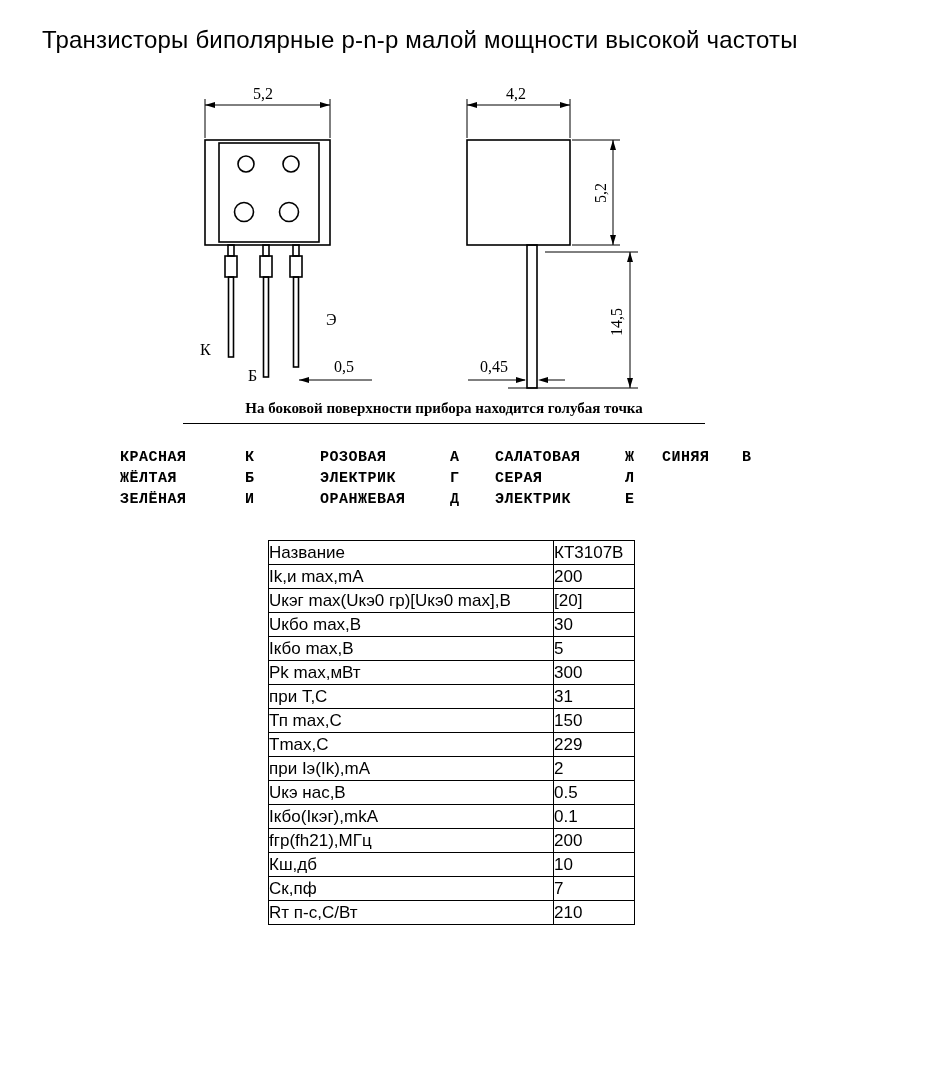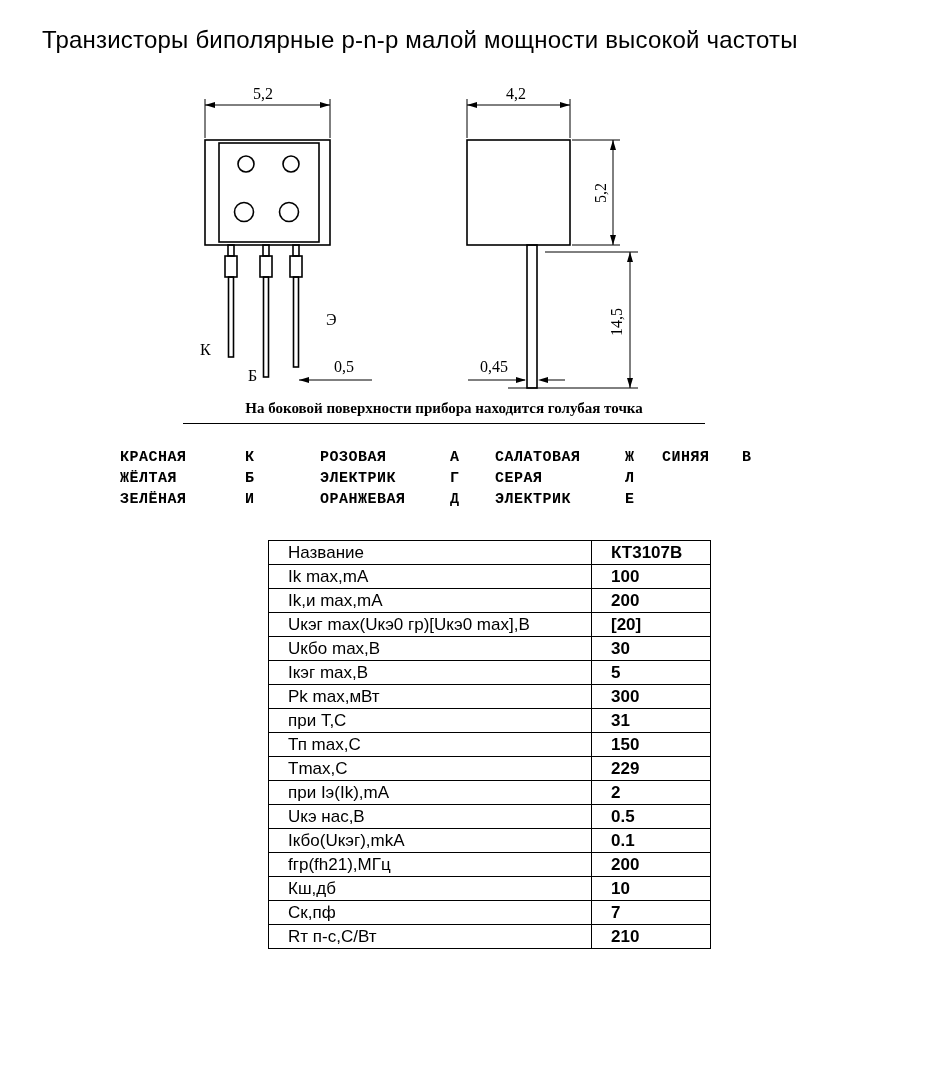"Название" .spec td { padding: 0 19px -> 0 0 }
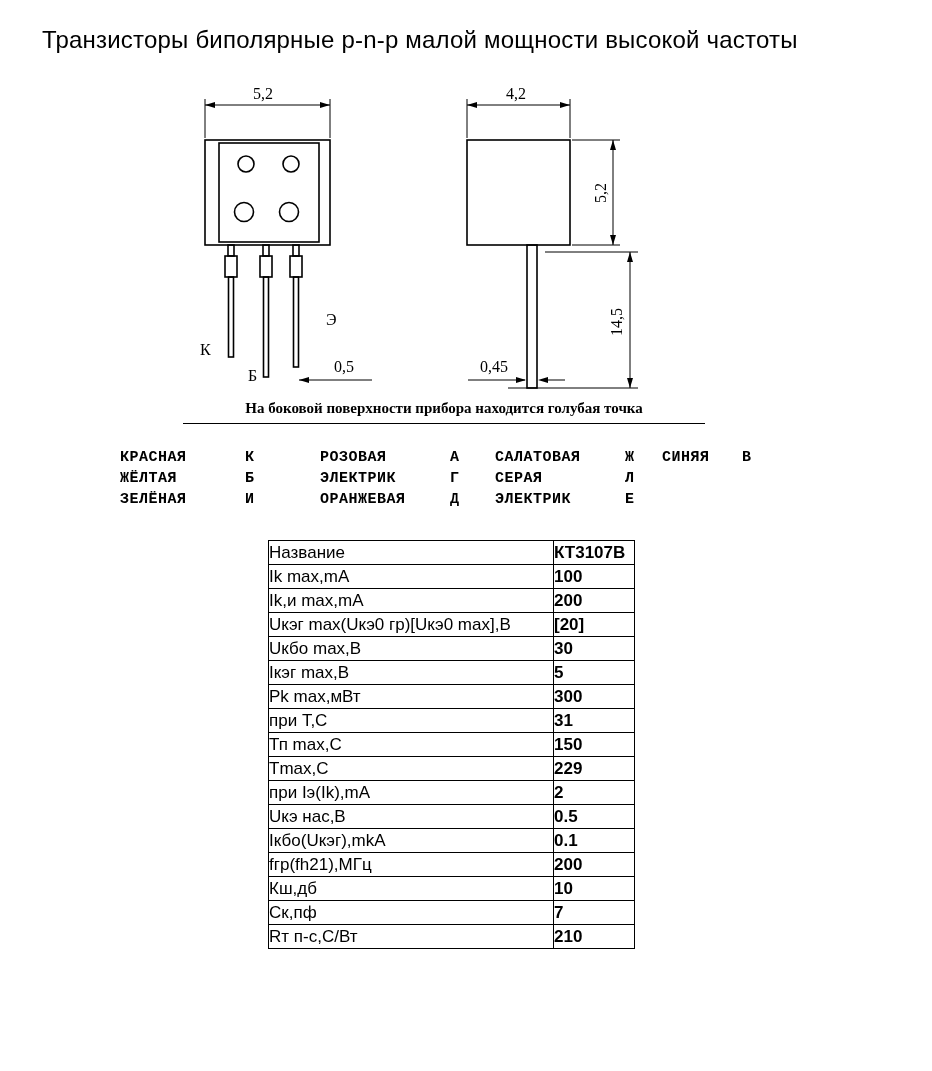"КТ3107В" .spec td.value { font-weight: bold -> none }
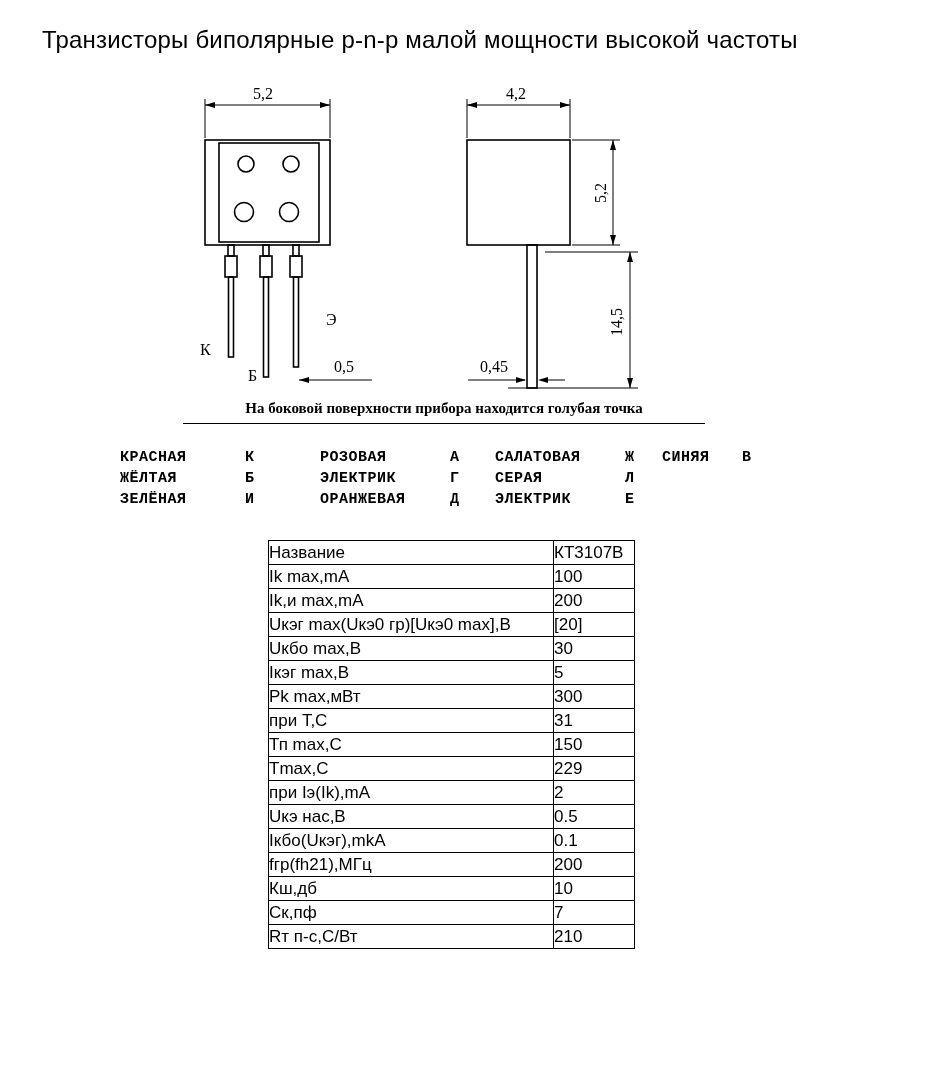"Ik max,mA" tr { html: <tr> <td>Ik max,mA</td> <td>100</td> </tr> -> none }
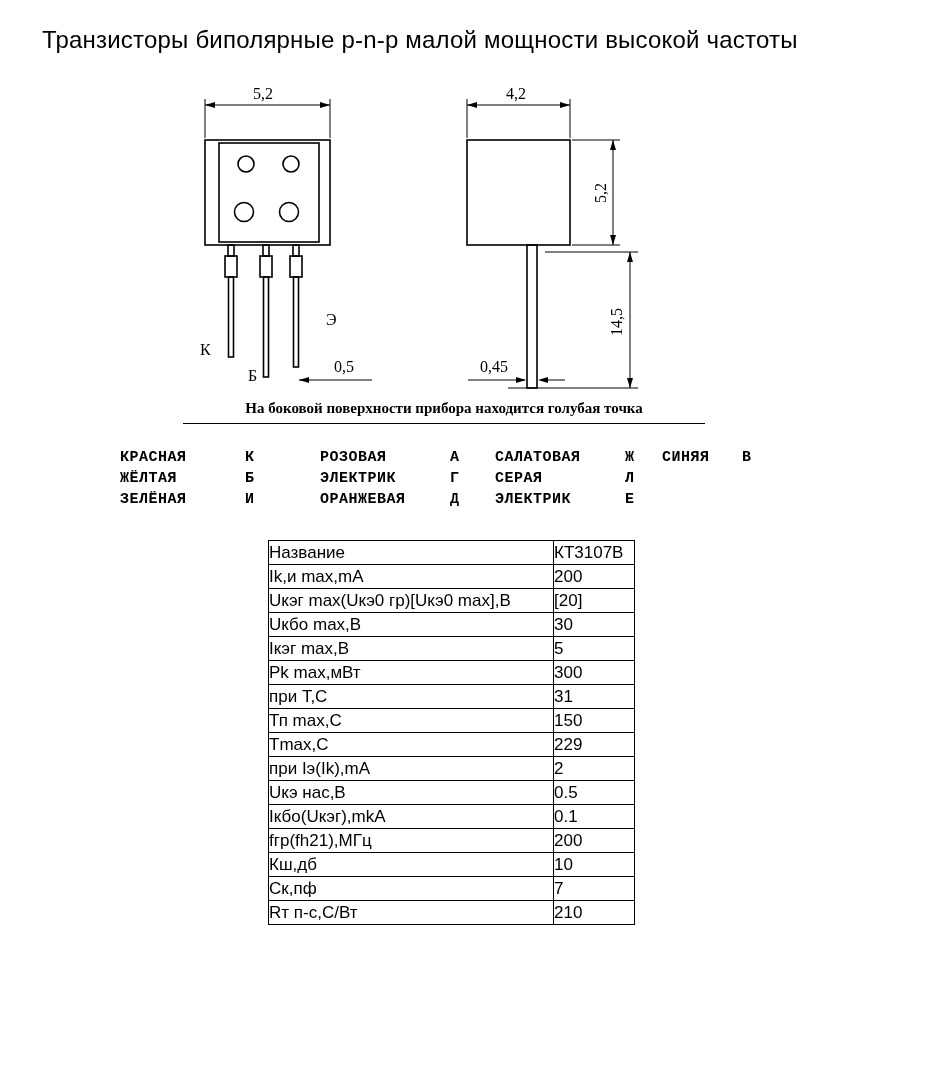"Iкэг max,В" td.param { text: Iкэг -> Iкбо }
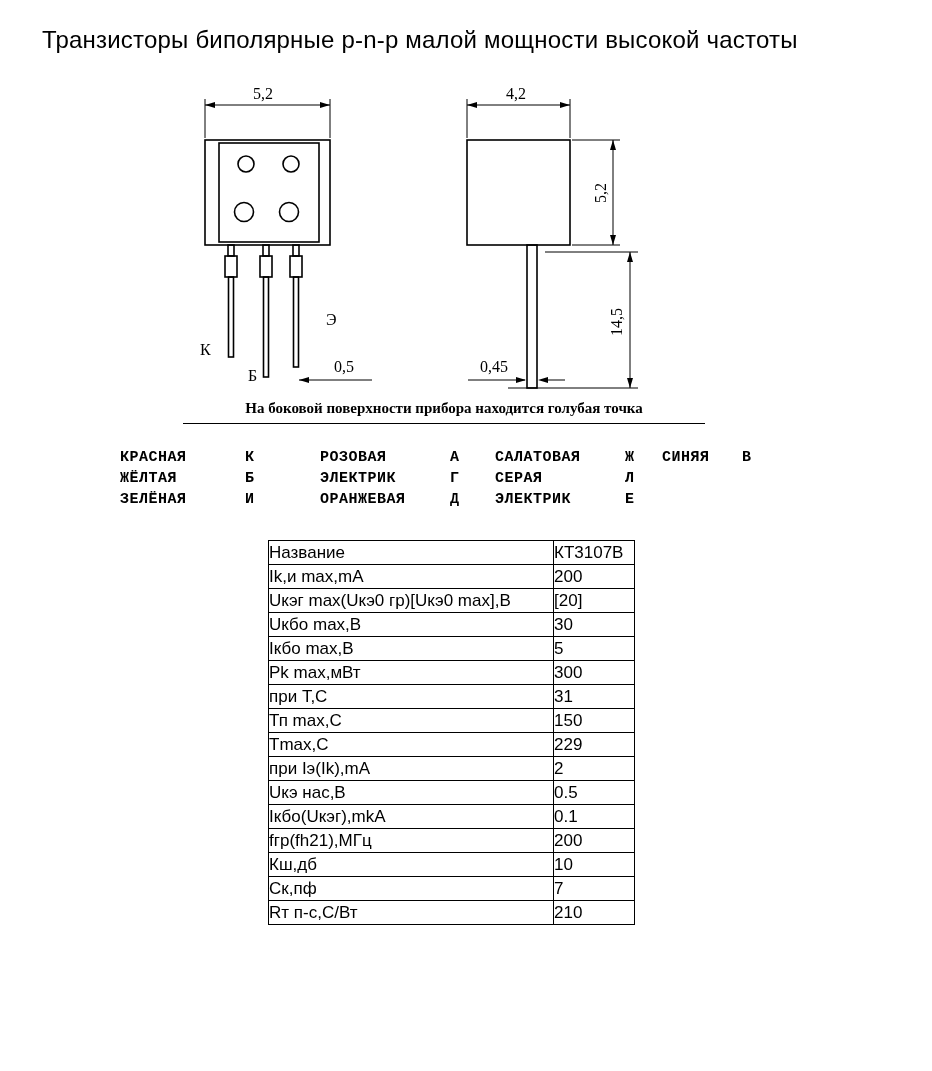"Iкбо(Uкэг),mkA" td.param { text: Uкэг -> Iкэг }
